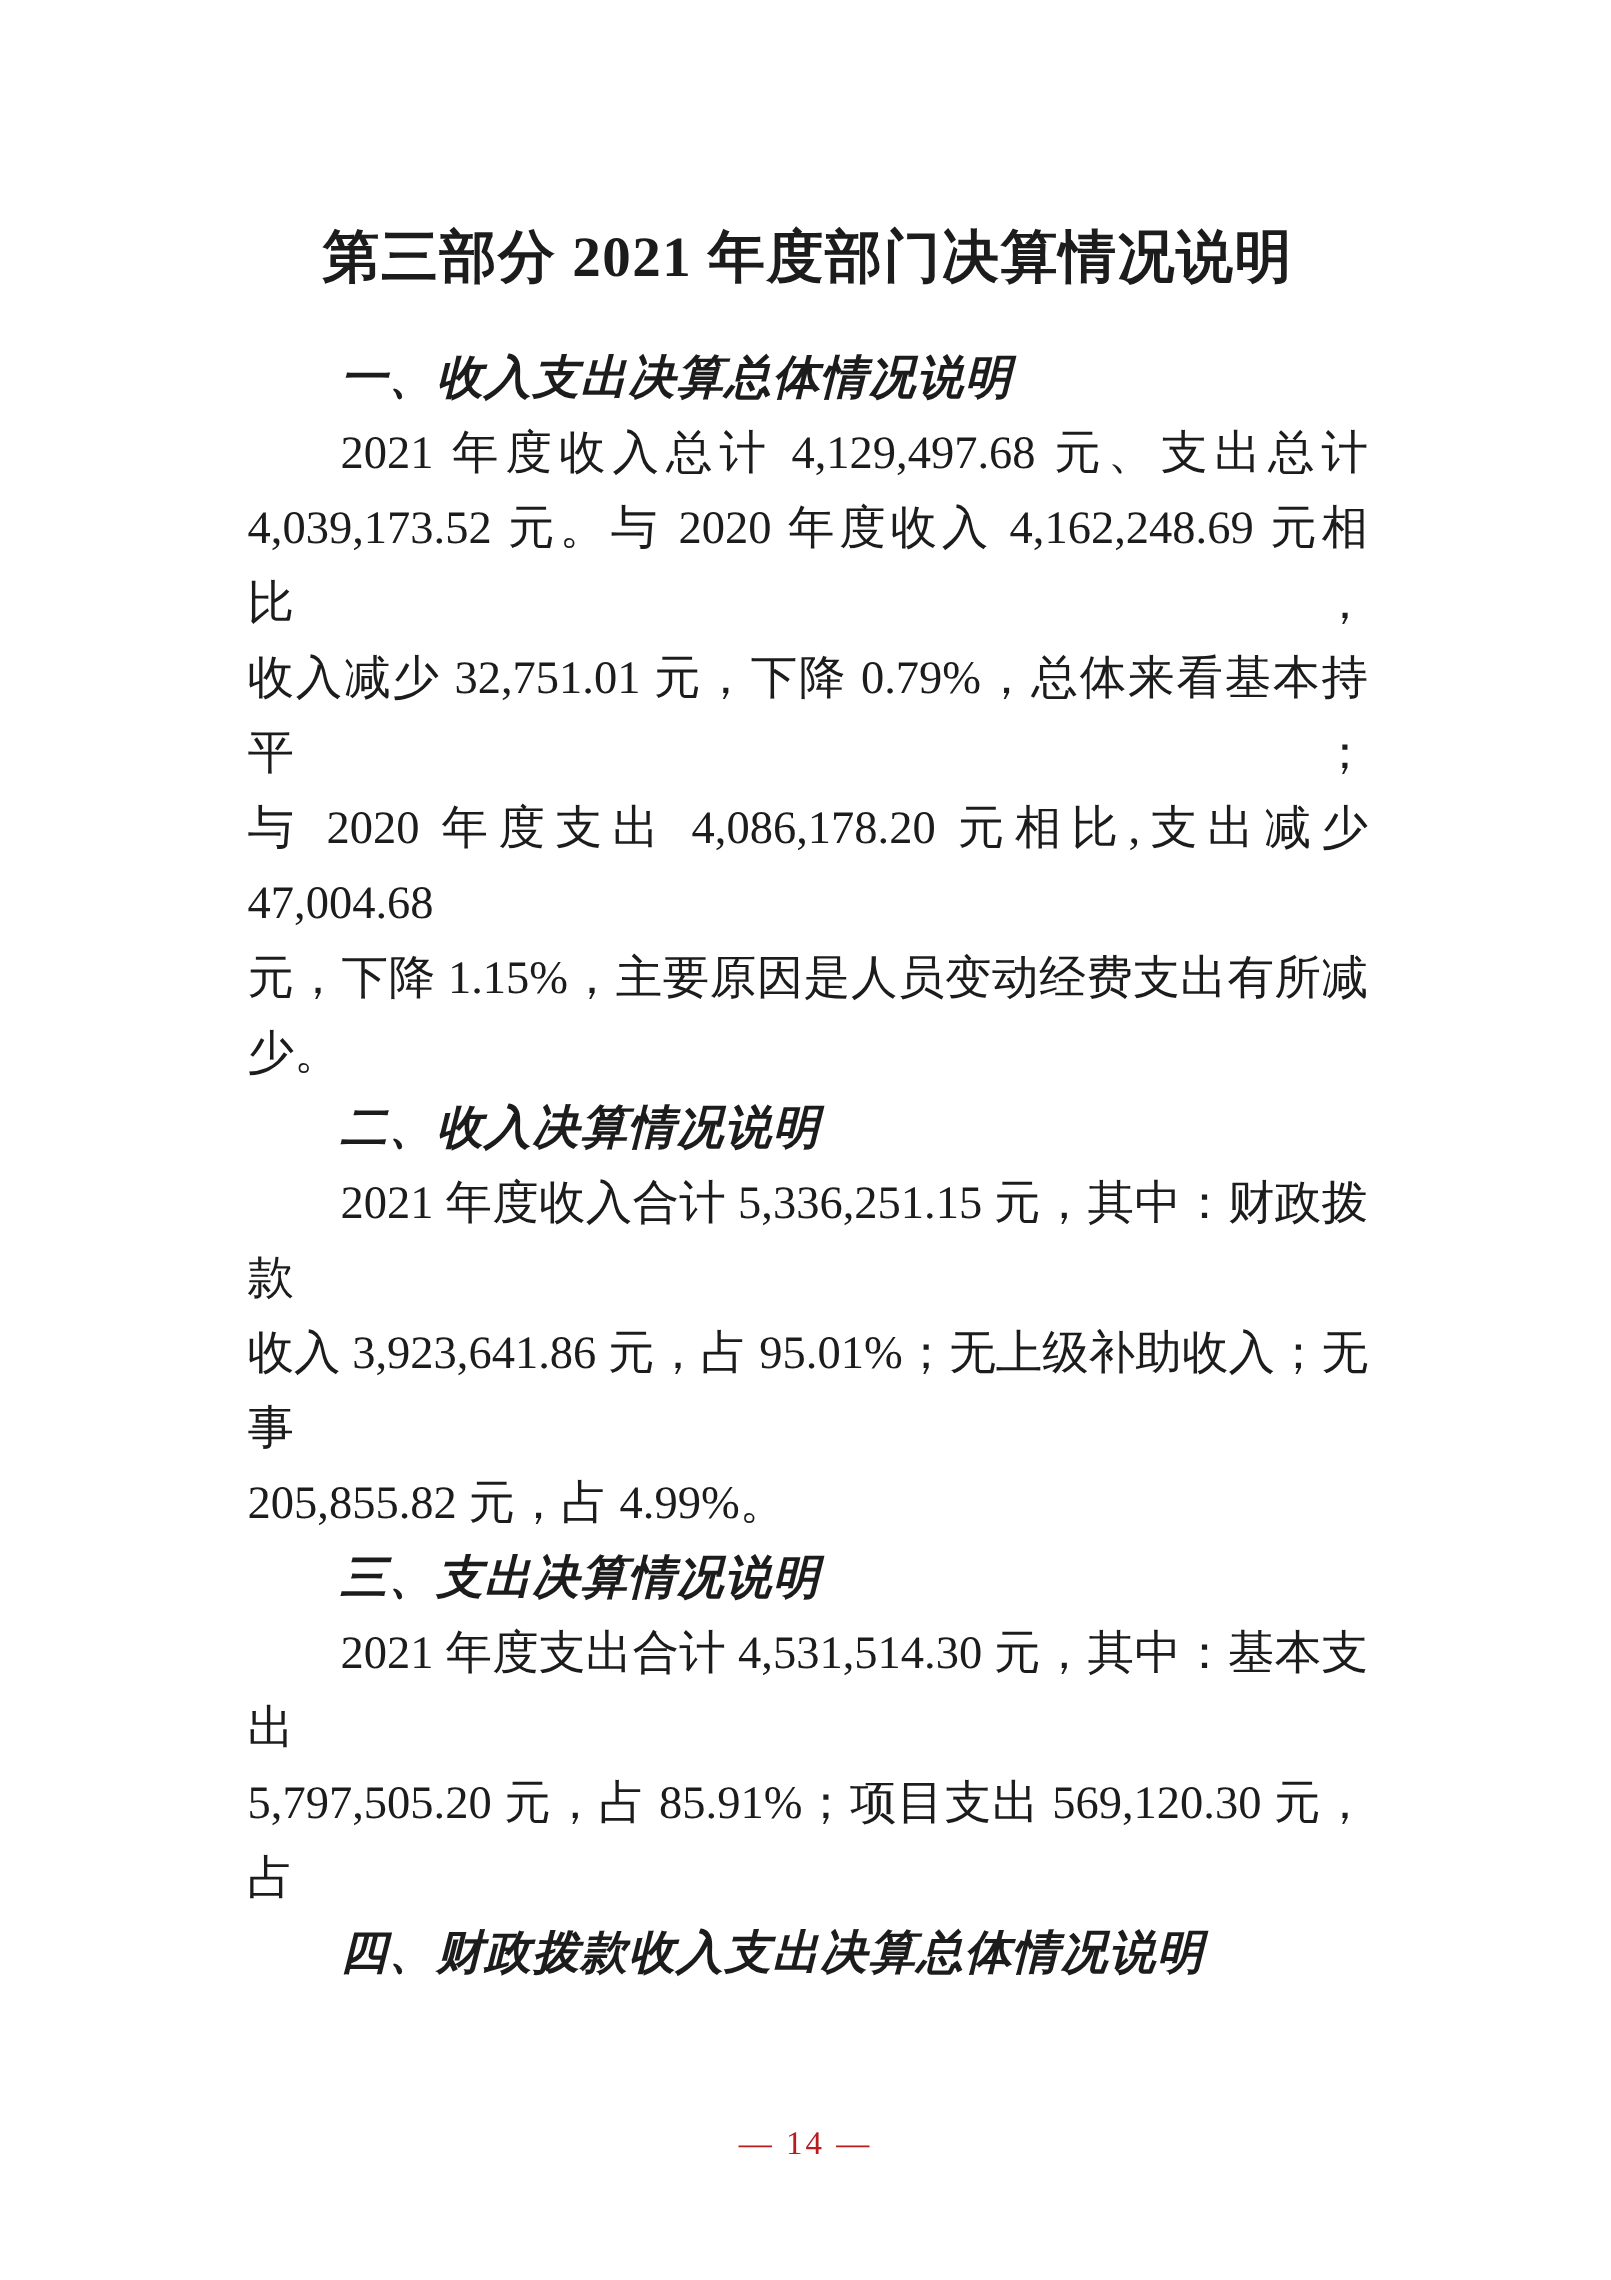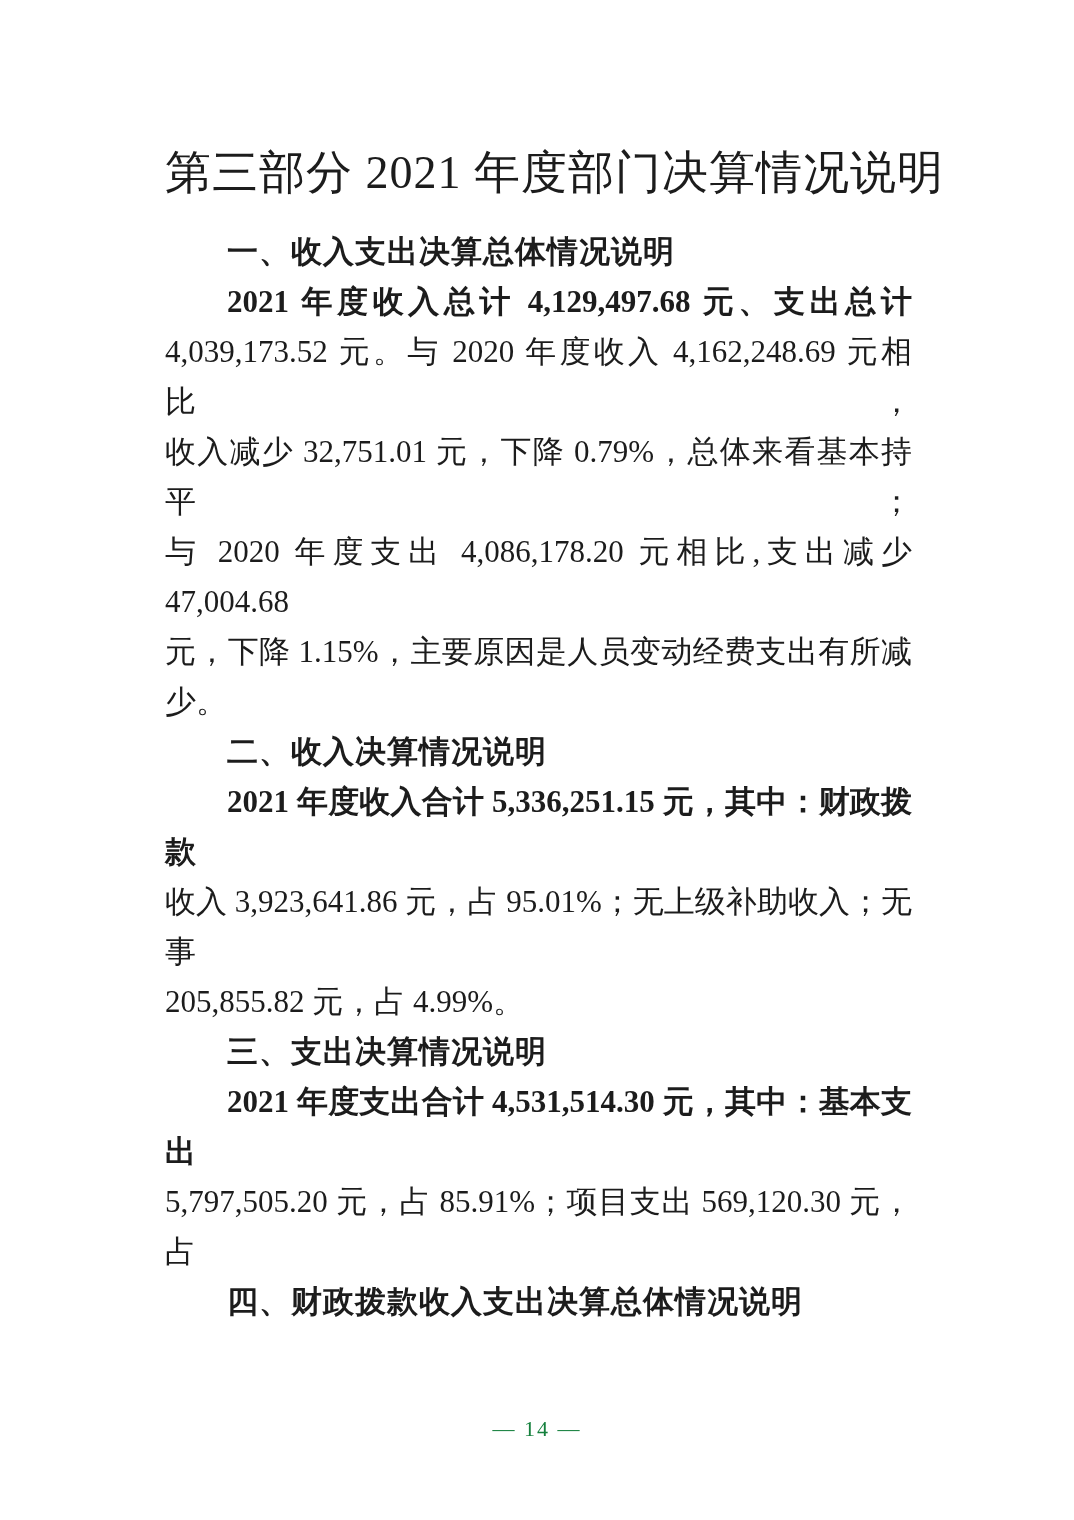"第三部分 2021 年度部门决算情况说明" .doc-title { font-size: 46px -> 38px; font-weight: normal -> bold }
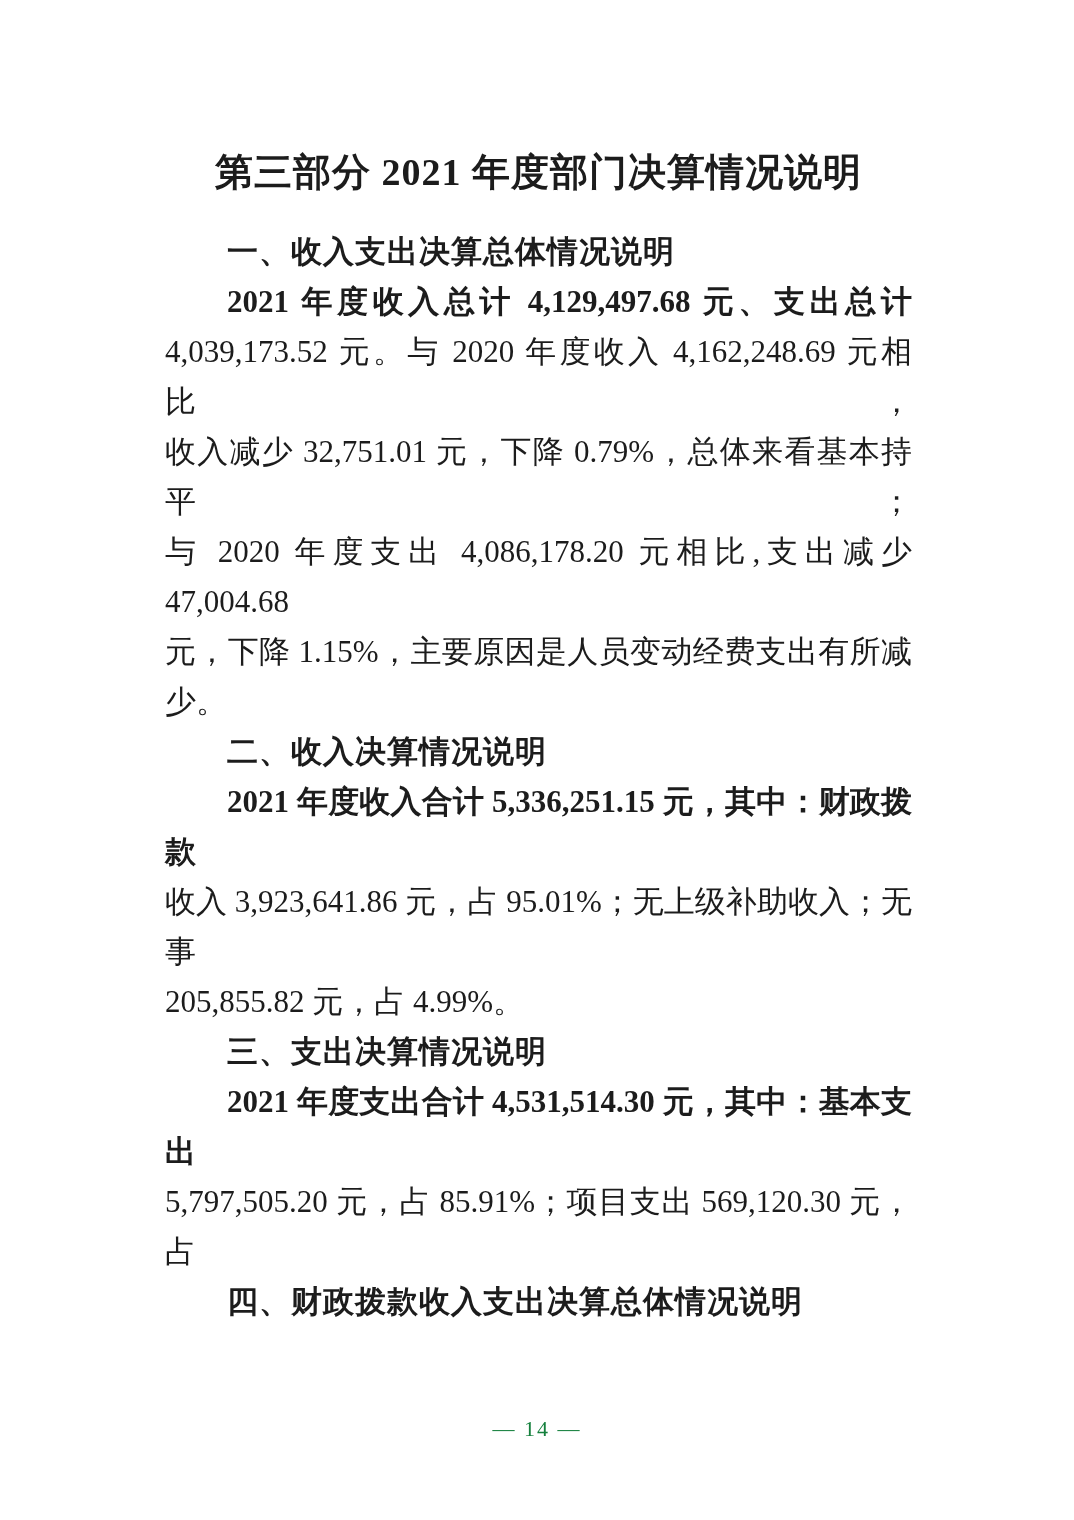"一、收入支出决算总体情况说明" .section-heading { font-style: none -> italic }
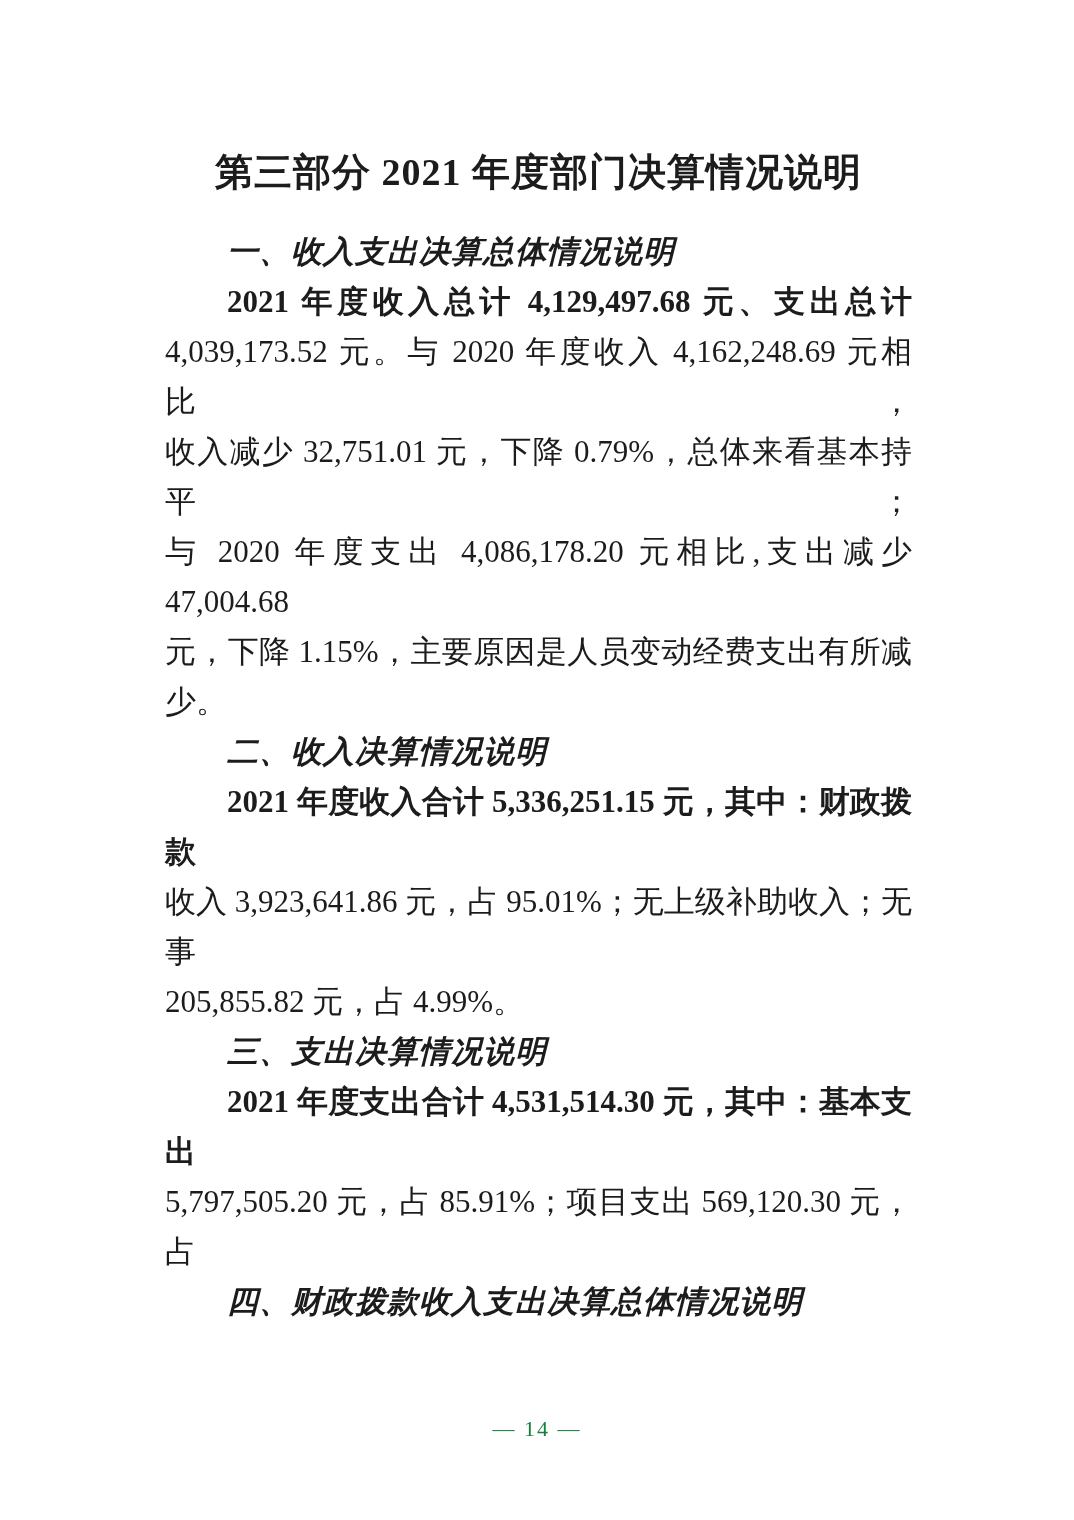"2021 年度收入总计 4,129,497.68 元、支出总计" .line.first { font-weight: bold -> none }
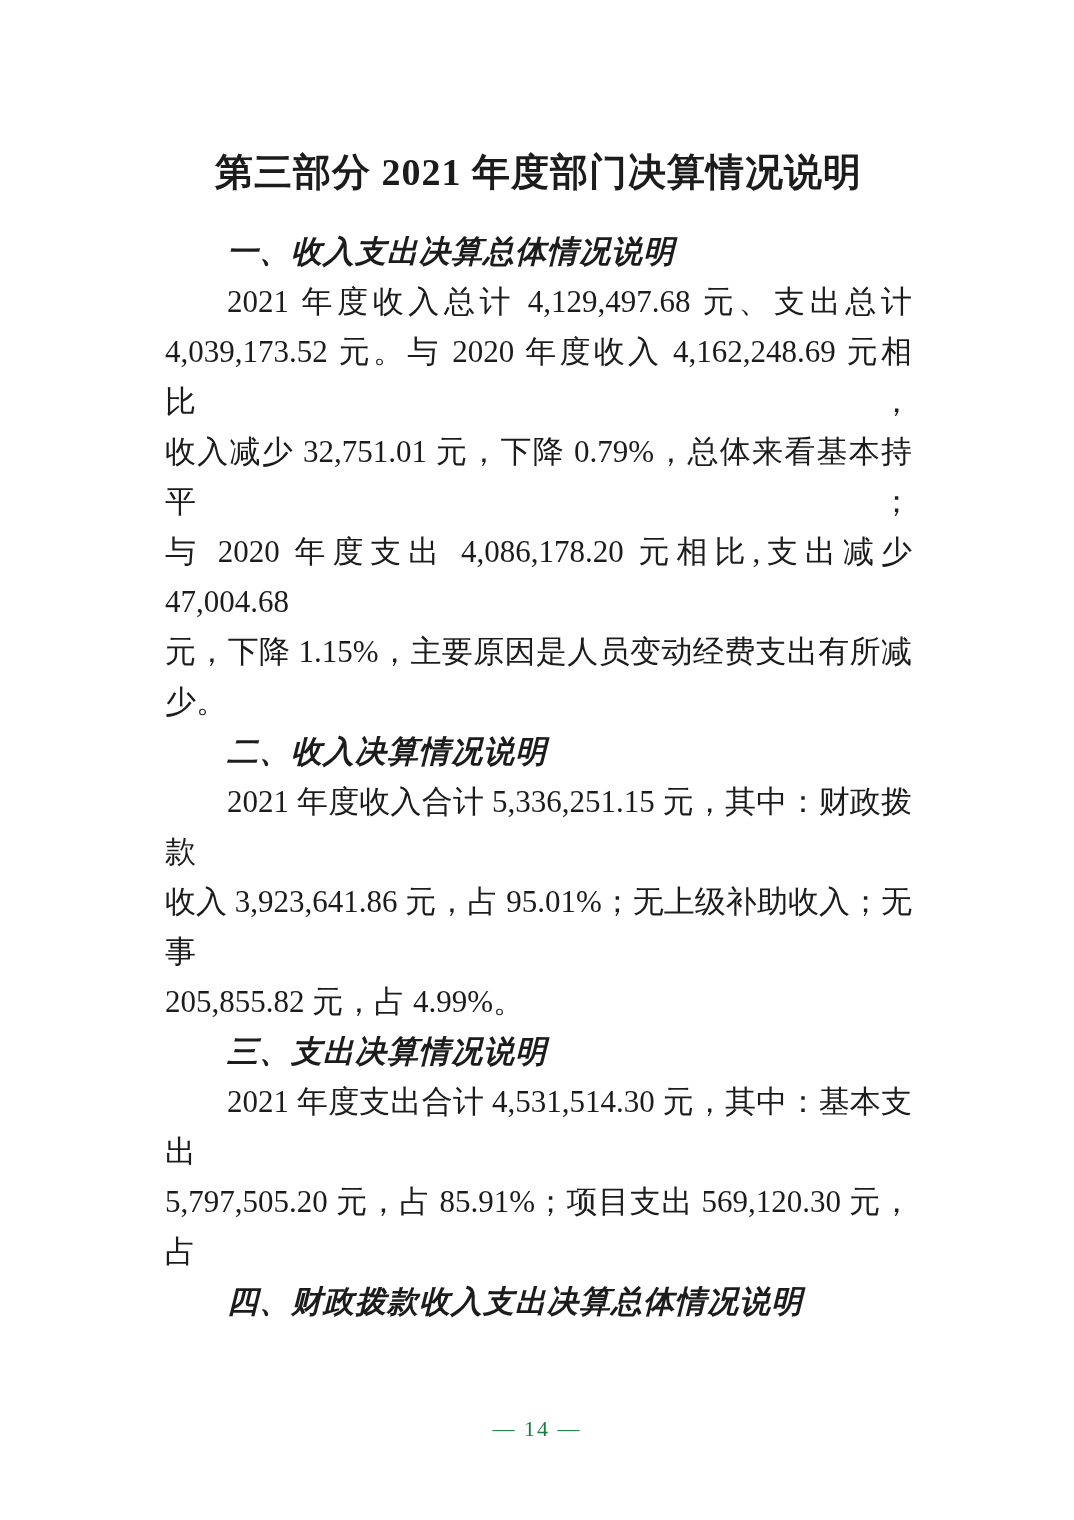"— 14 —" .page-footer { color: #15803d -> #b91c1c }
